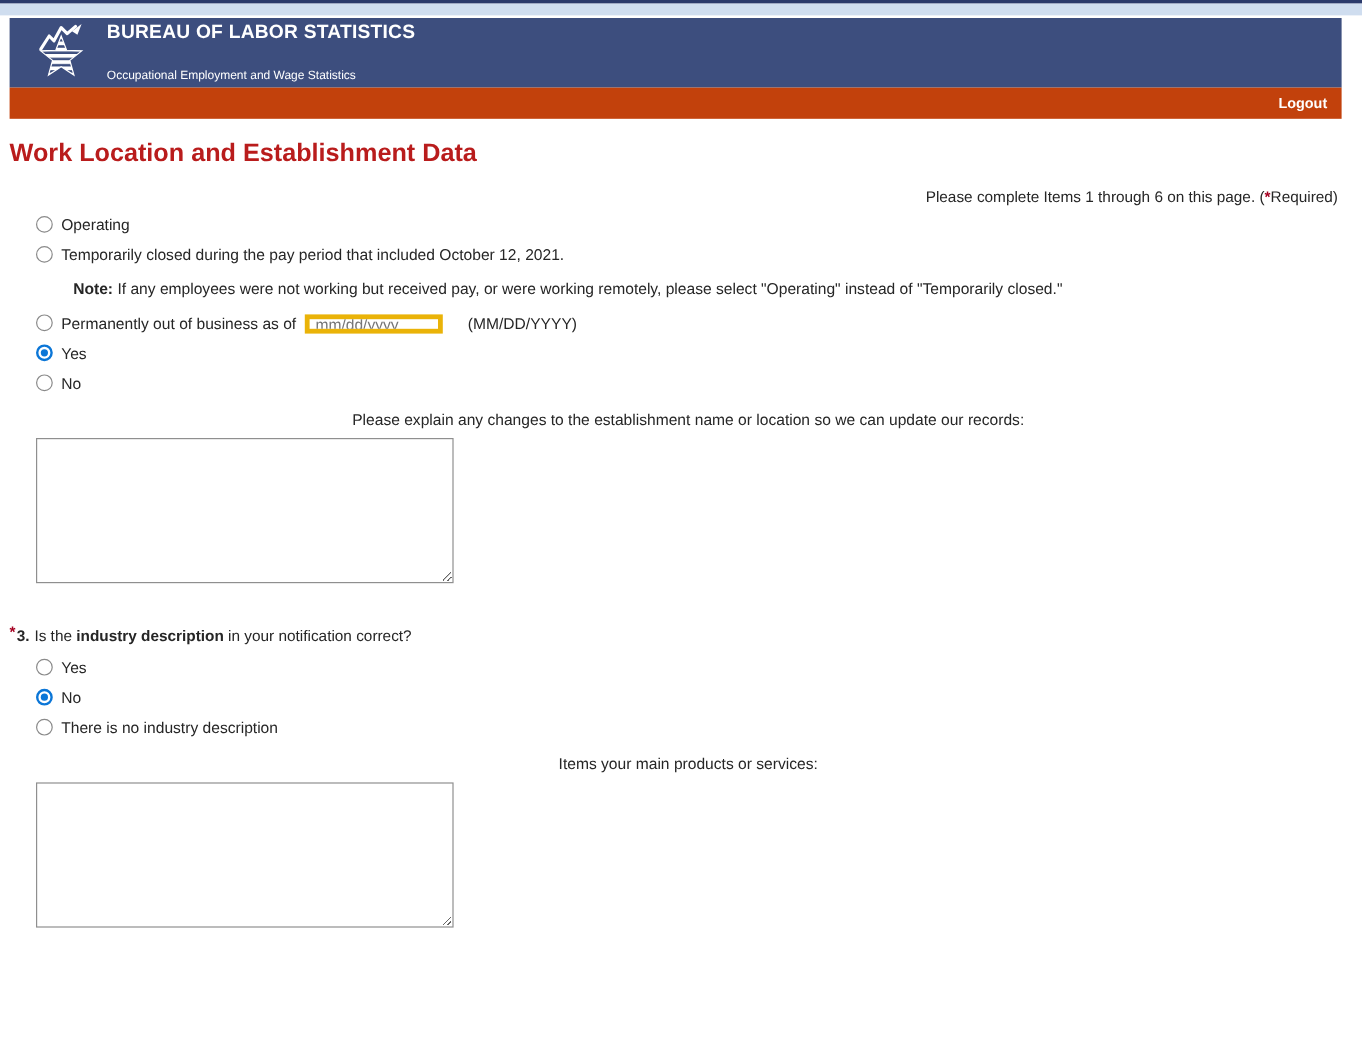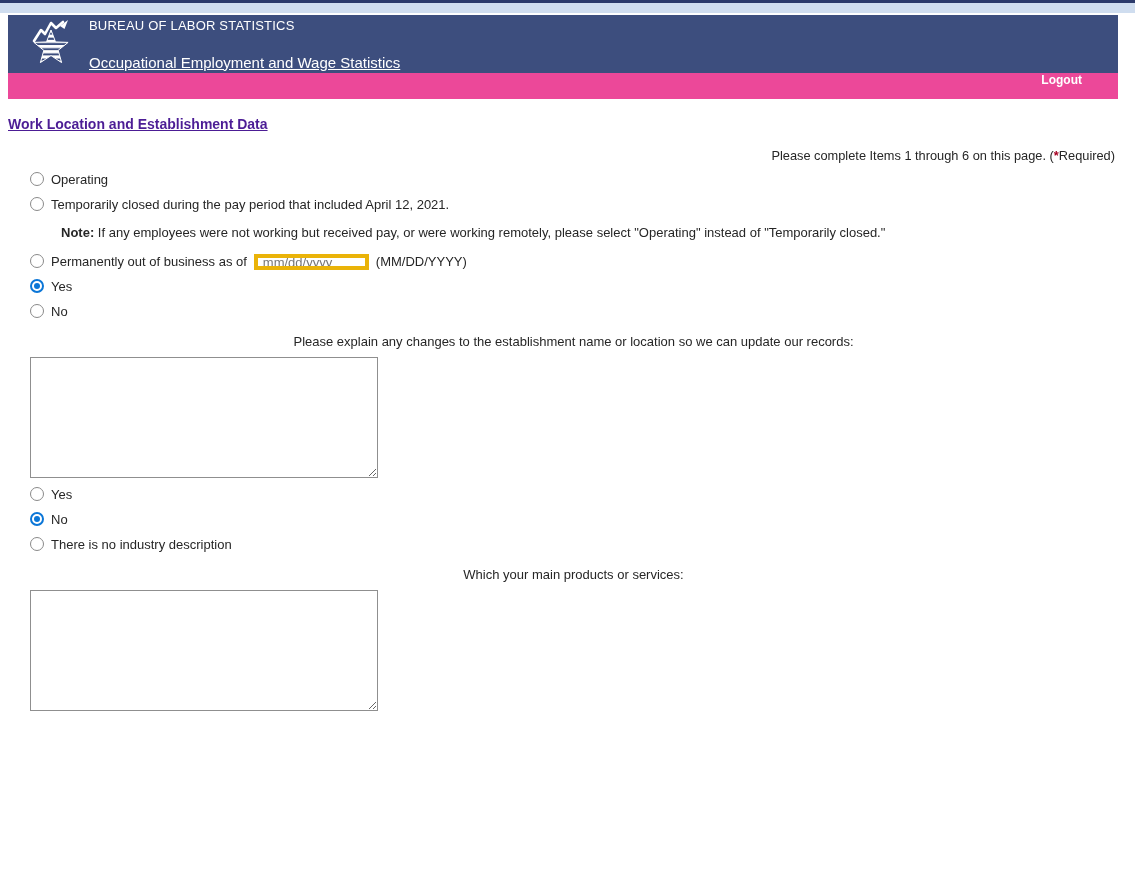"BUREAU OF LABOR STATISTICS" .agency { font-size: 13px -> 16px; font-weight: normal -> bold }
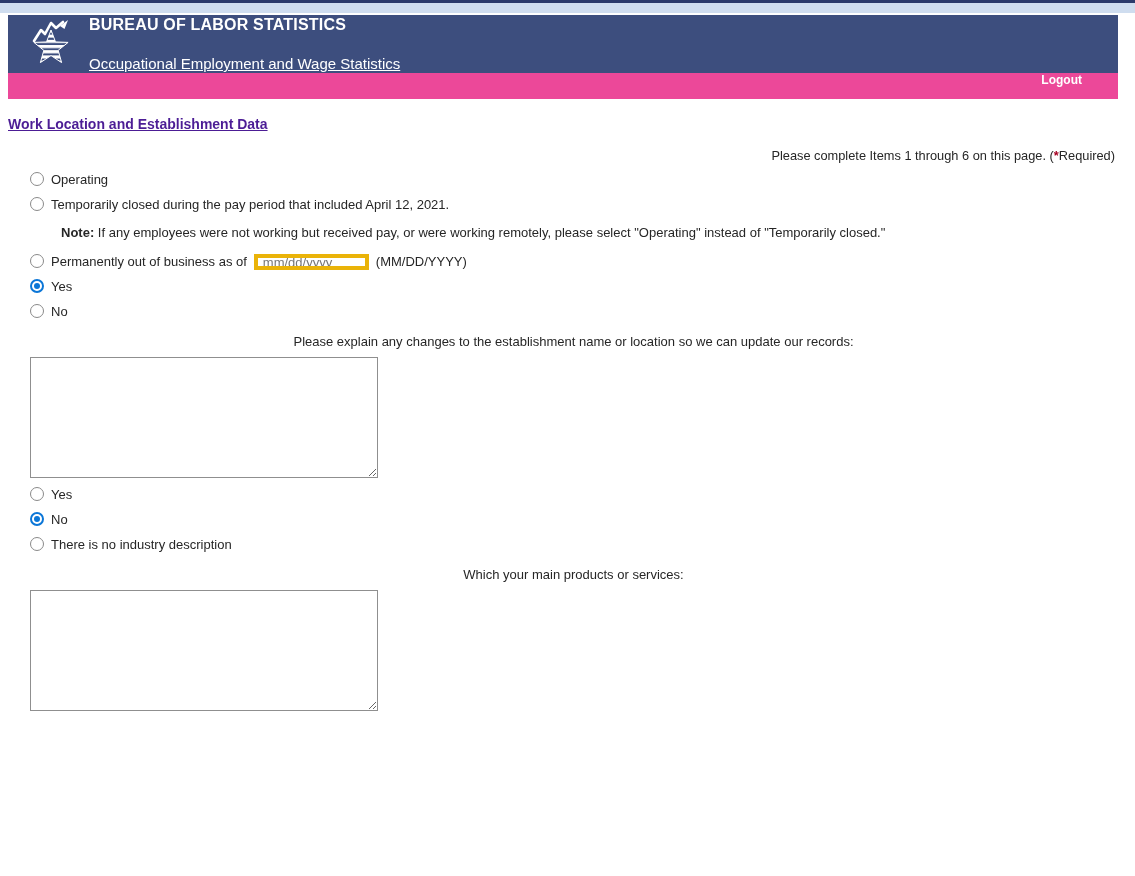"Occupational Employment and Wage" .program { font-size: 15px -> 10px; text-decoration: underline -> none }
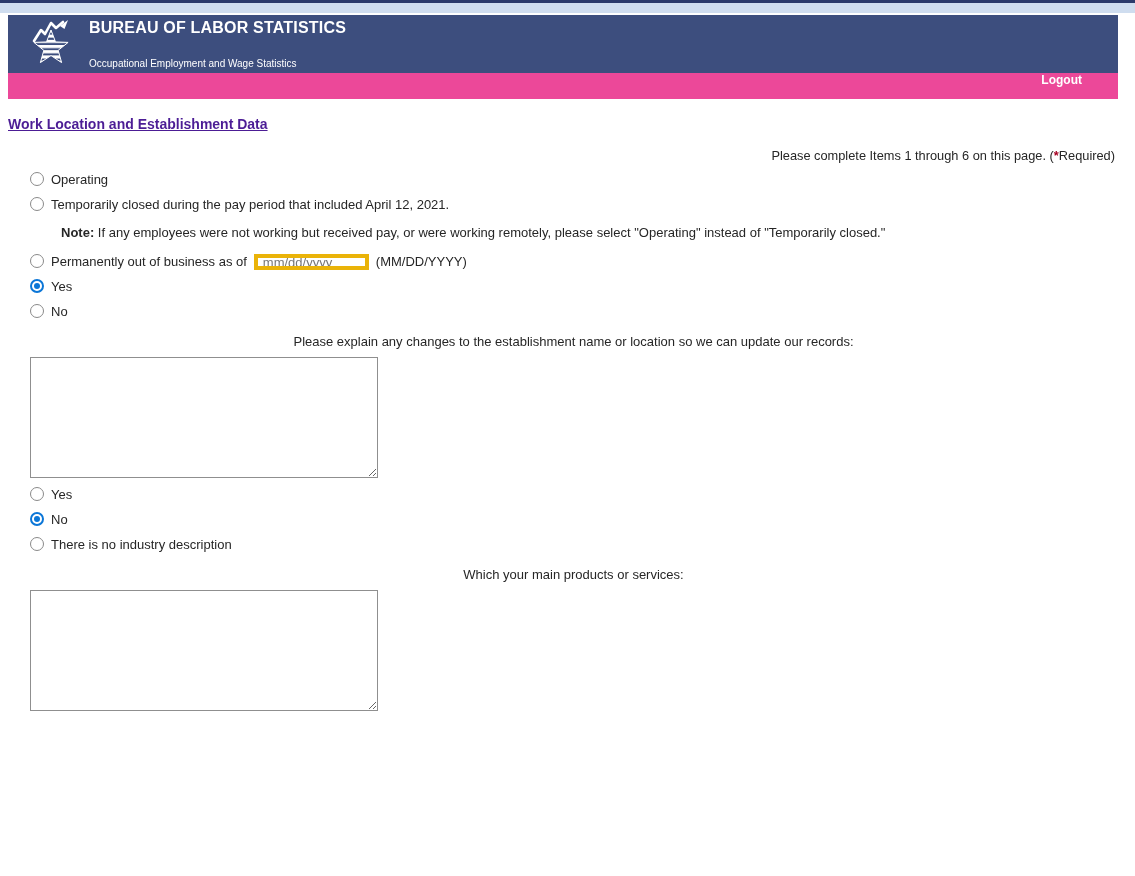"Logout" .redbar { align-items: flex-start -> center; background: #ec4899 -> #c2410c; padding-right: 36px -> 12px }
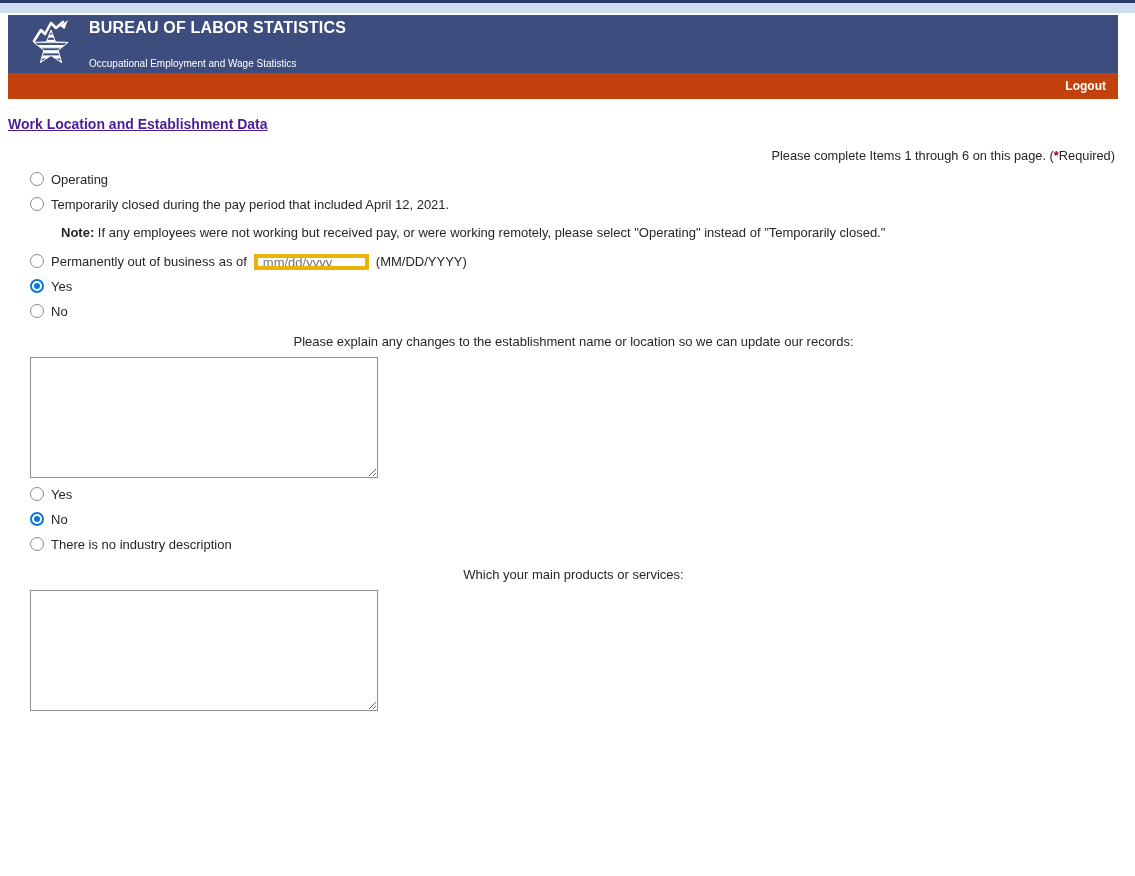"Work Location and Establishment Data" .page-title { color: #4c1d95 -> #b91c1c; font-size: 14px -> 21px; text-decoration: underline -> none }
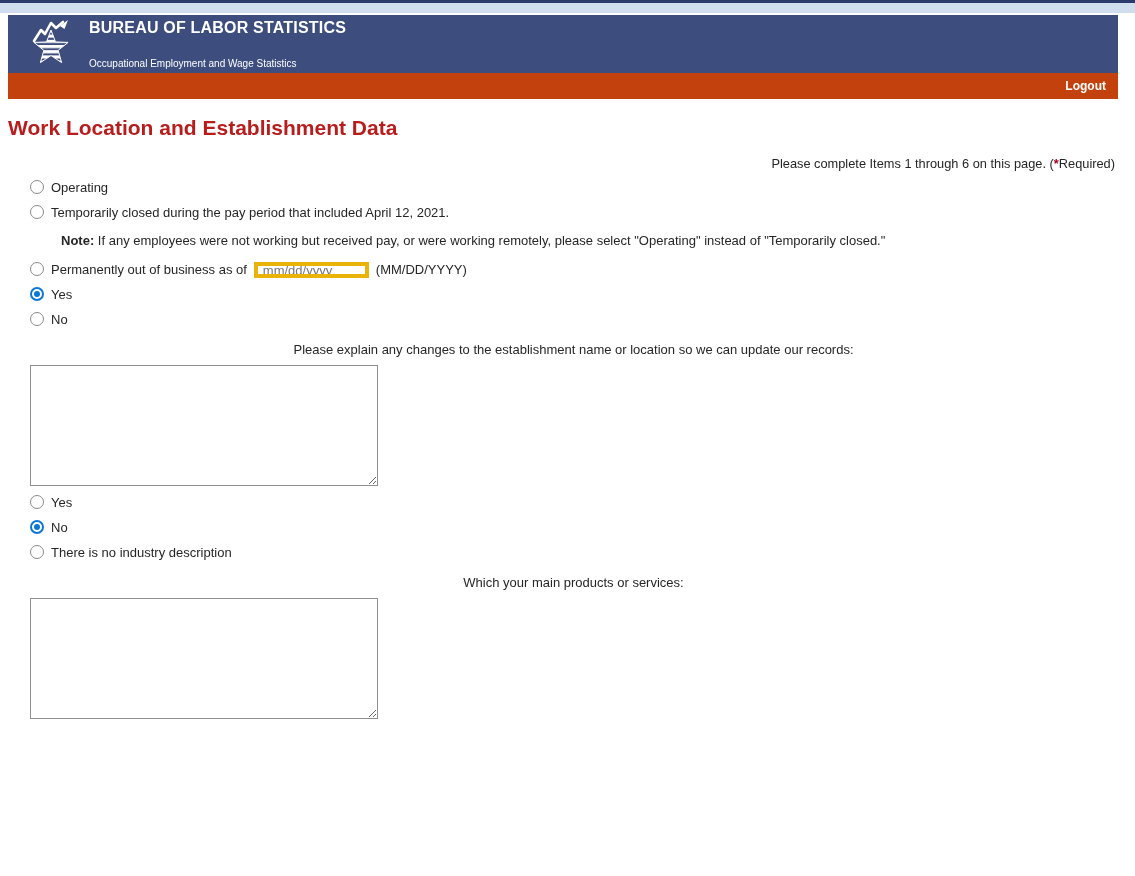"Temporarily closed during the pay" span.opt-label { text: April -> October }
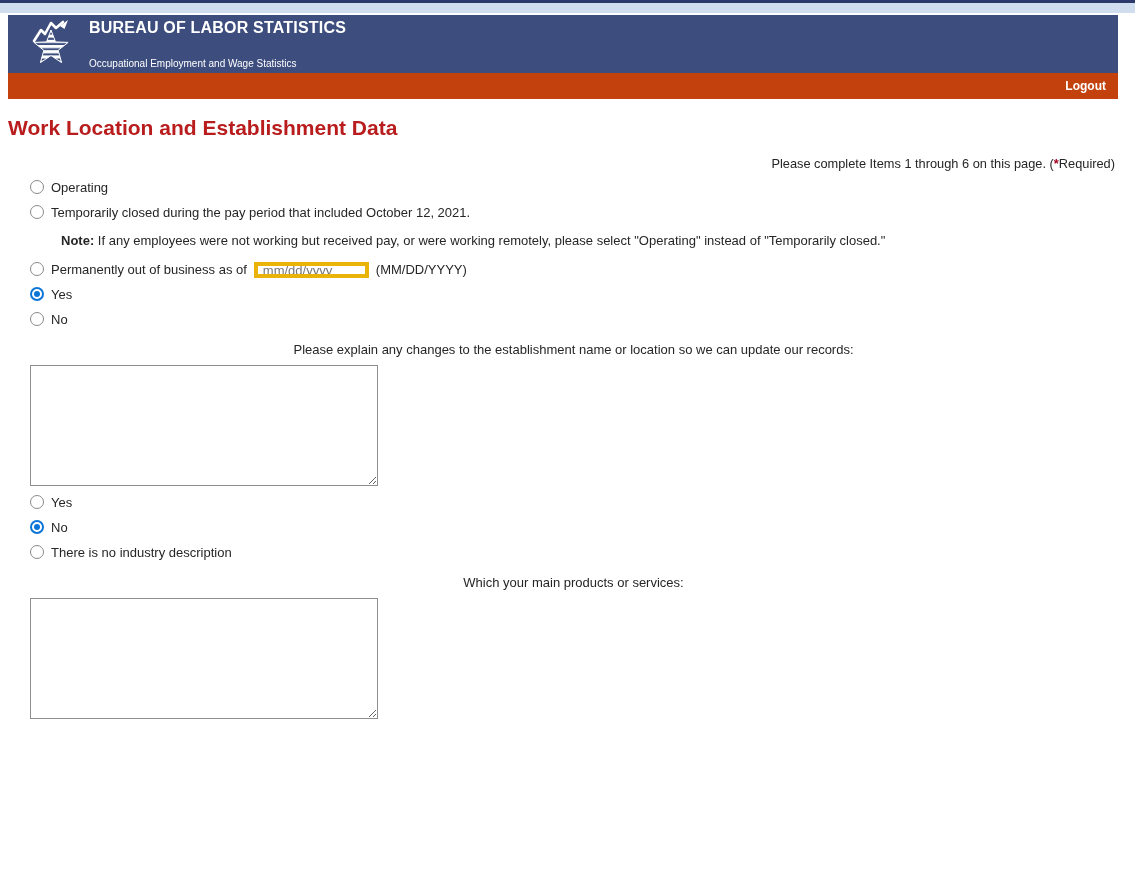"(MM/DD/YYYY)" .date-hint { margin-left: 7px -> 21px }
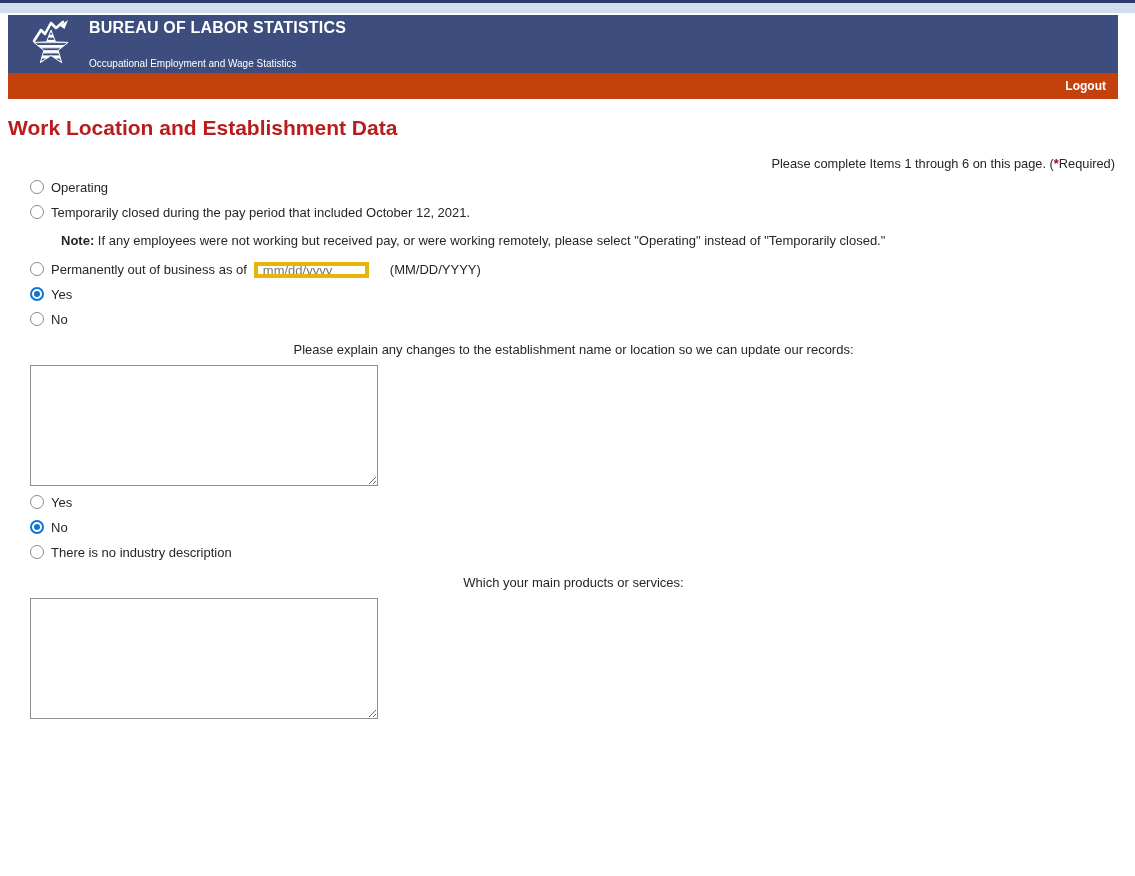"*3. Is the industry description" div.question { html: none -> <div><span>*</span><span>3.</span><span>Is the </span><span>industry description</span><span> in your notification correct?</span></div> }
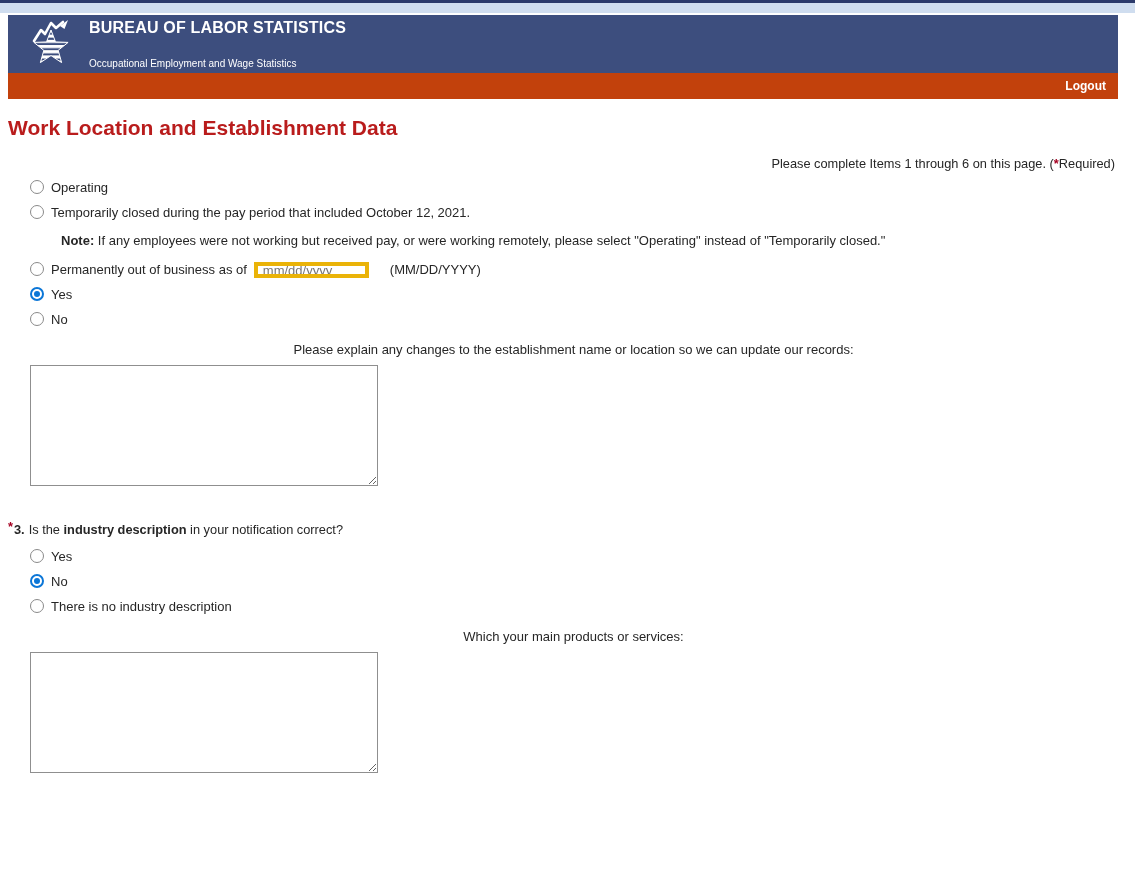"Which your main products or" div.sub-label { text: Which -> Items }
